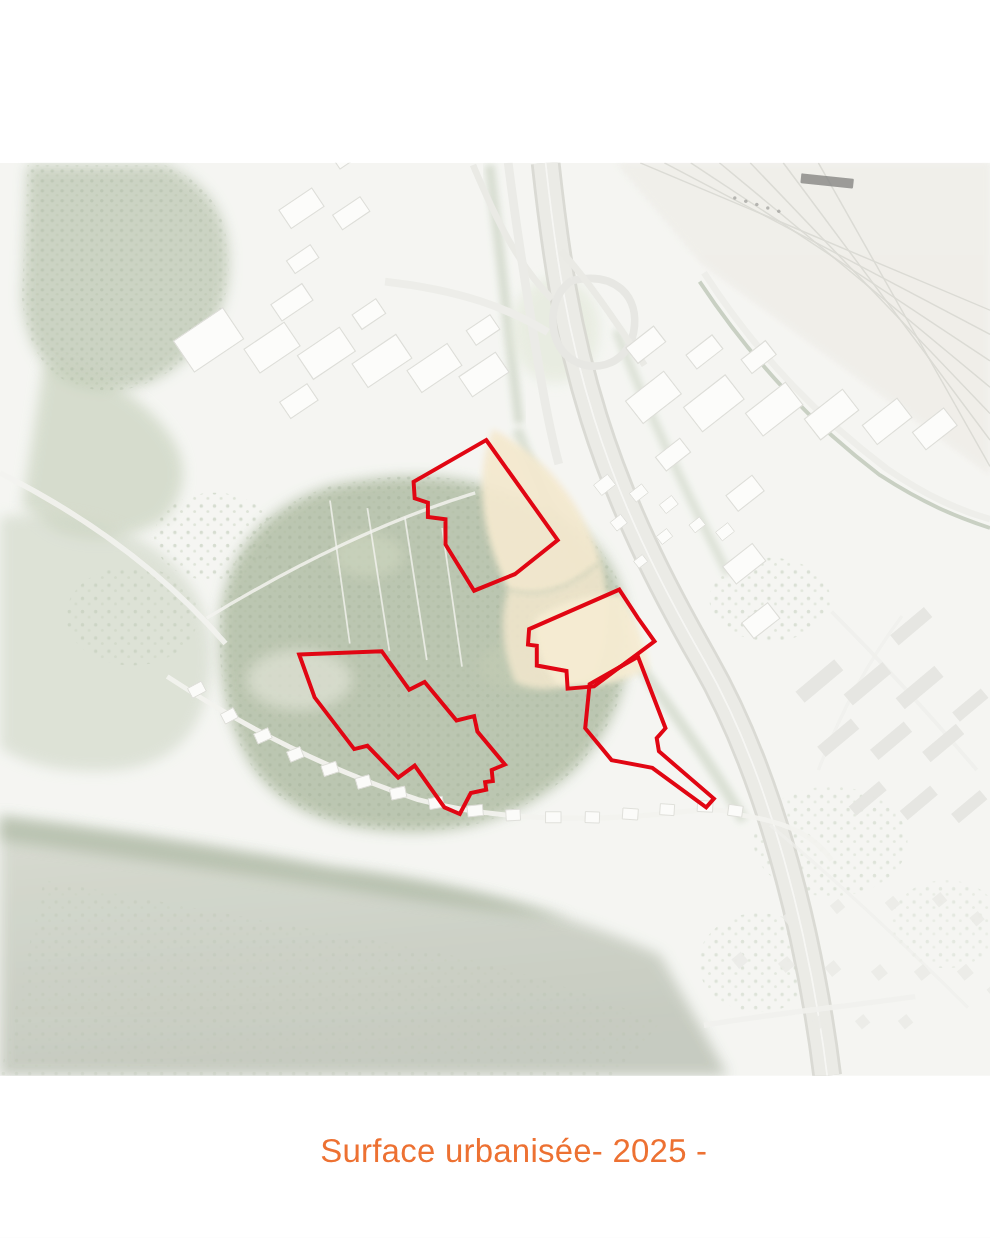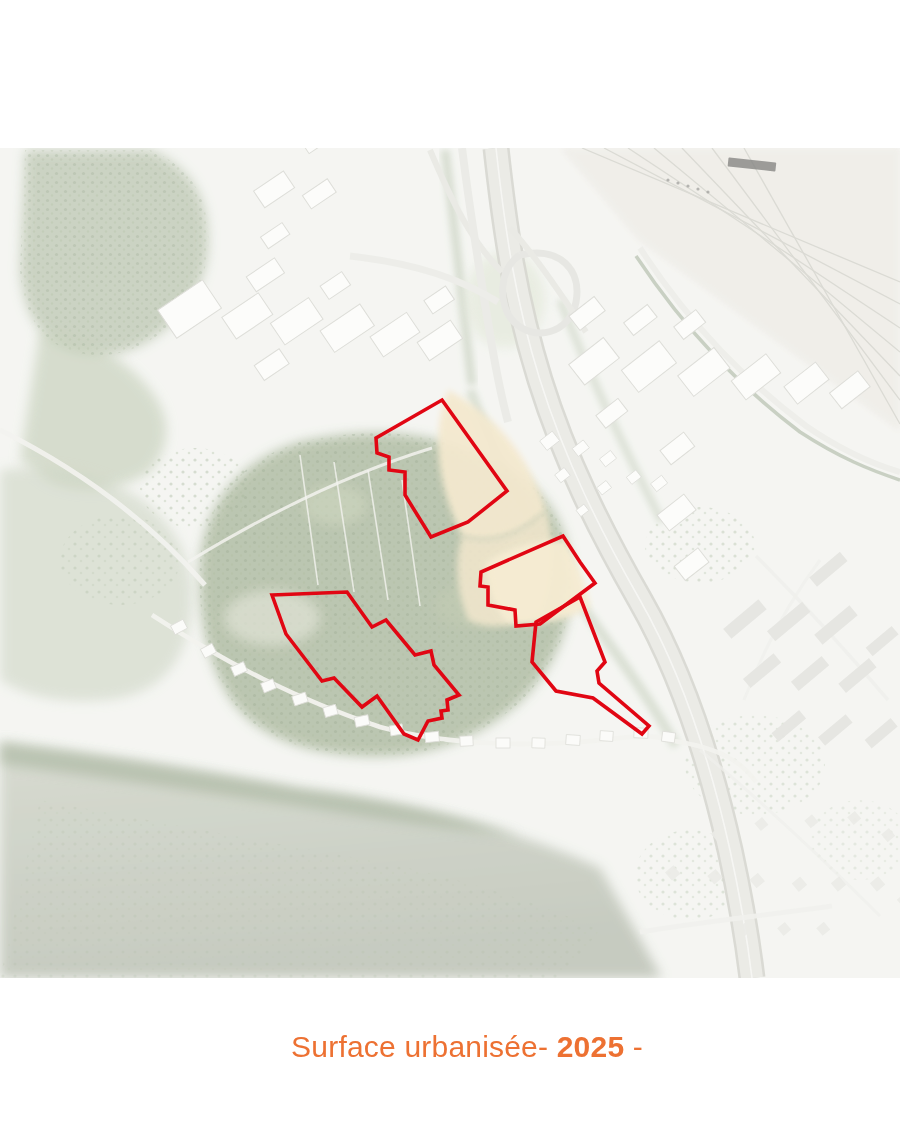"2025" #caption .yr { font-weight: 700 -> 400 }
